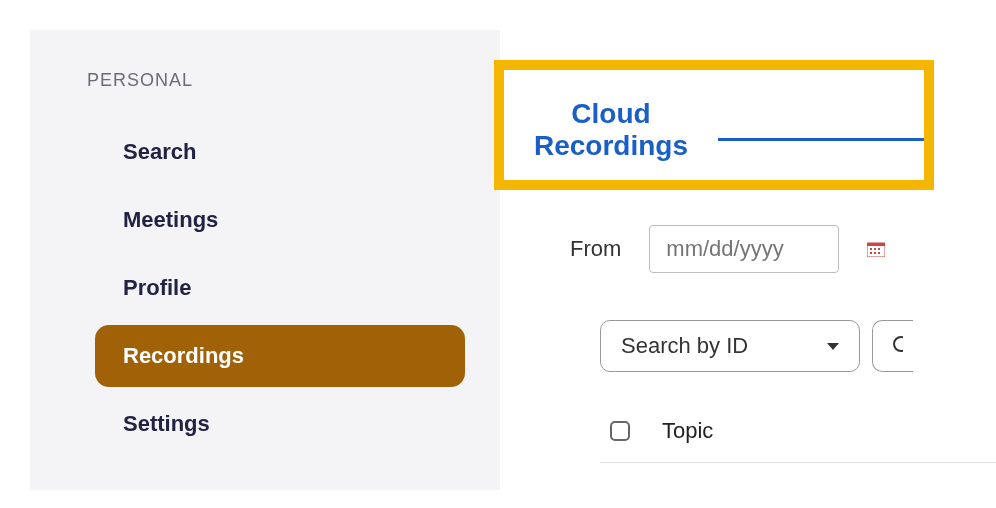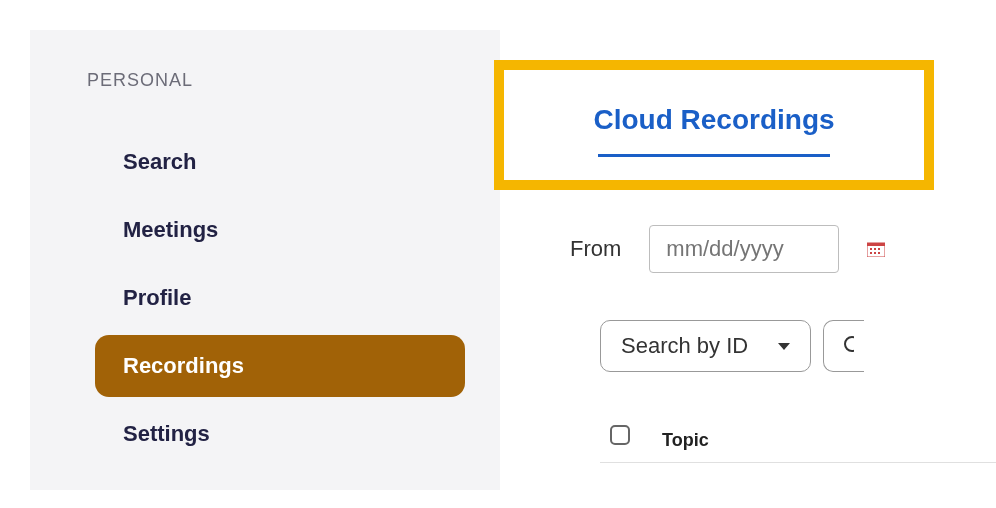"PERSONAL" .sidebar-heading { margin-bottom: 40px -> 30px }
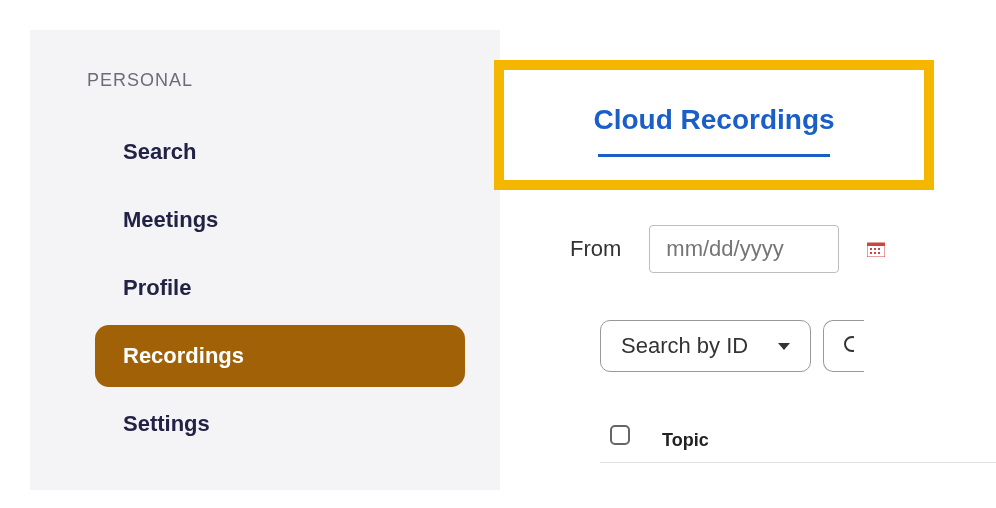"Cloud Recordings" .highlight-box { flex-direction: column -> row }
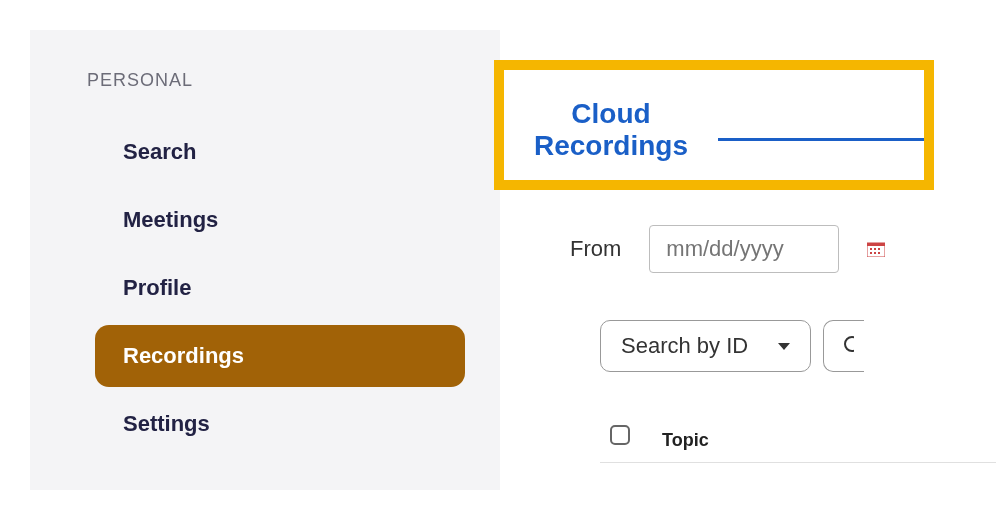"Search by ID" .search-select { width: 211px -> 260px }
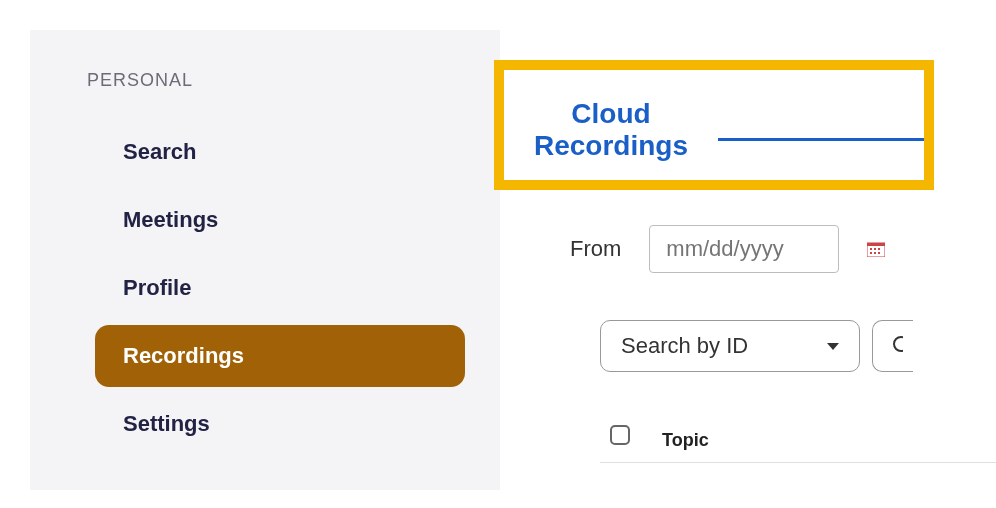"Topic" .topic-label { font-size: 18px -> 22px; font-weight: 700 -> 400; margin-top: 12px -> none }
